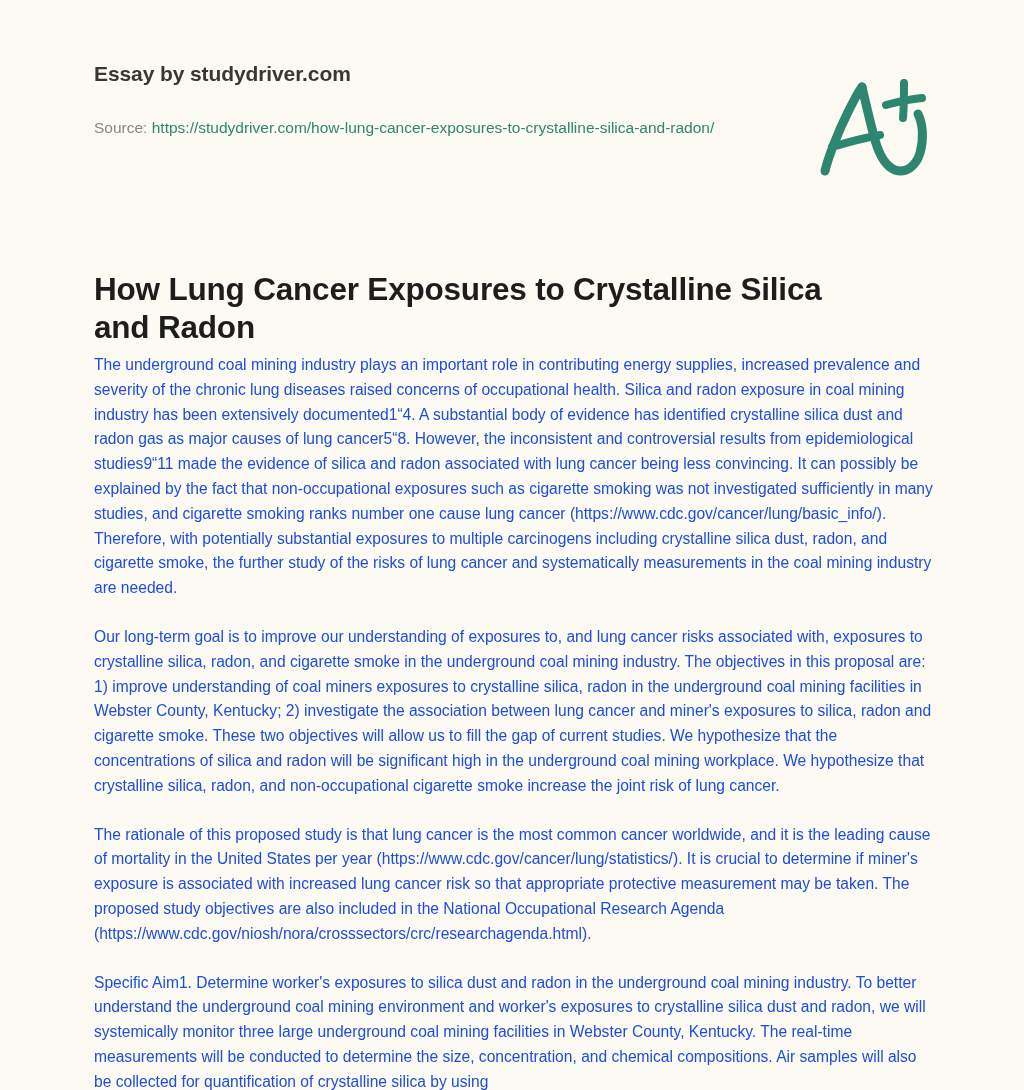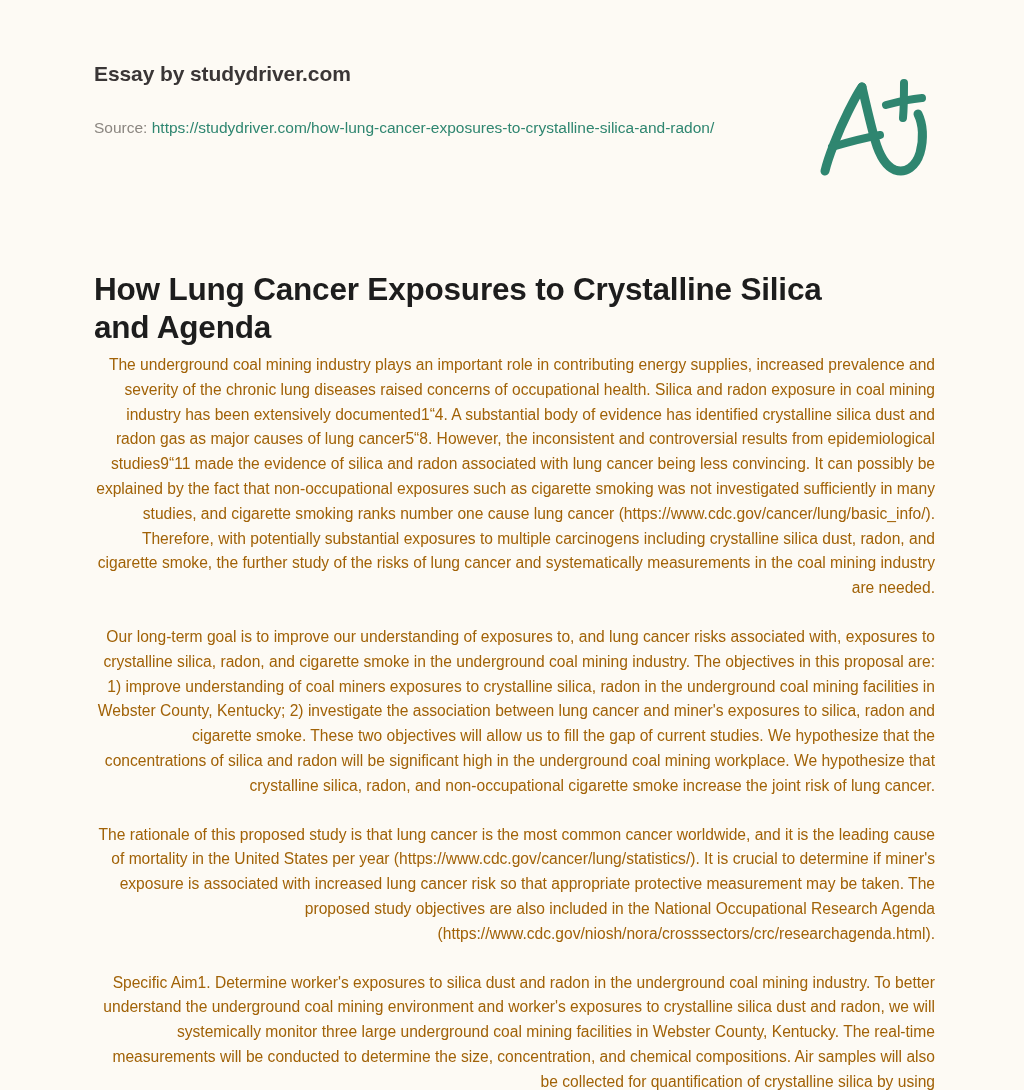"How Lung Cancer Exposures to" h1.title { text: Agenda -> Radon }
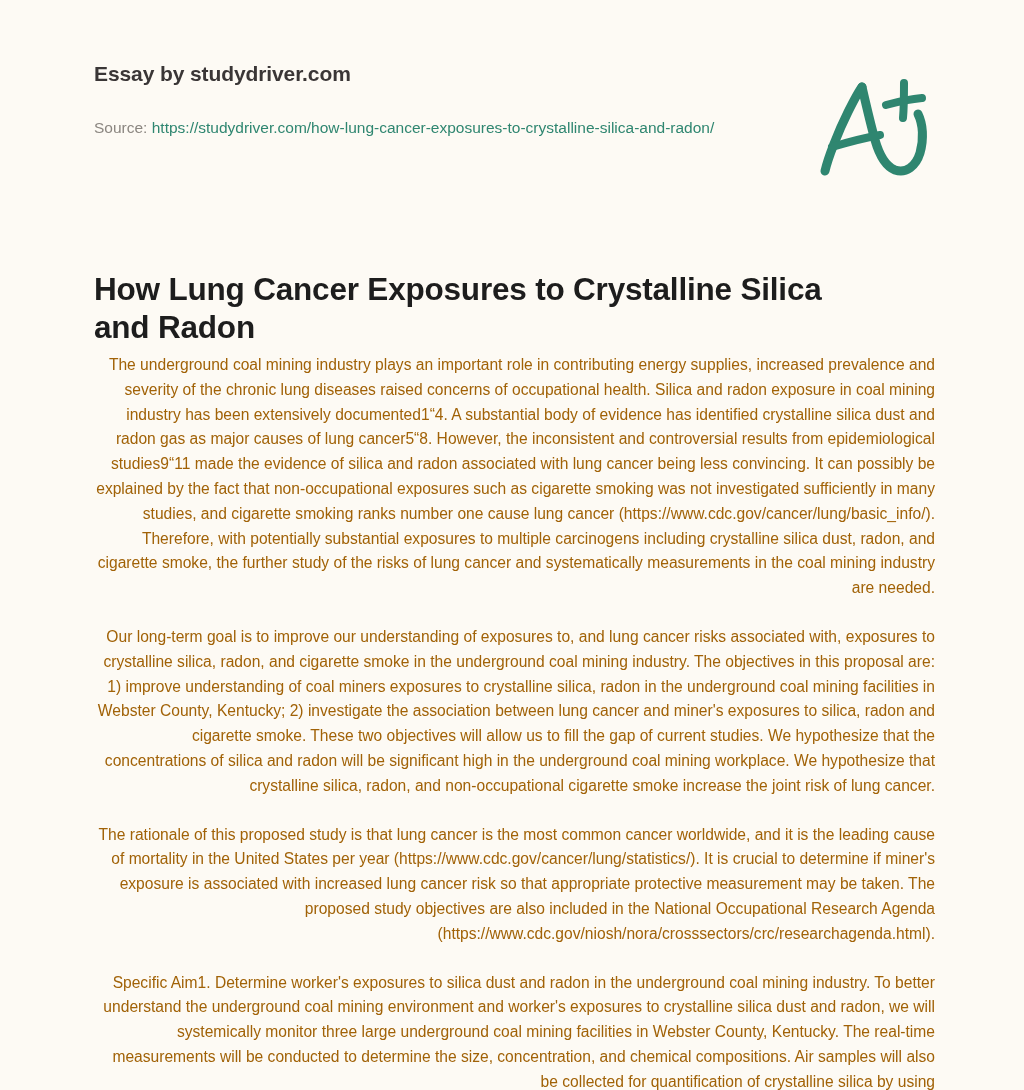"The underground coal mining industry" .article p { color: #a16207 -> #1d4ed8; text-align: right -> left }
